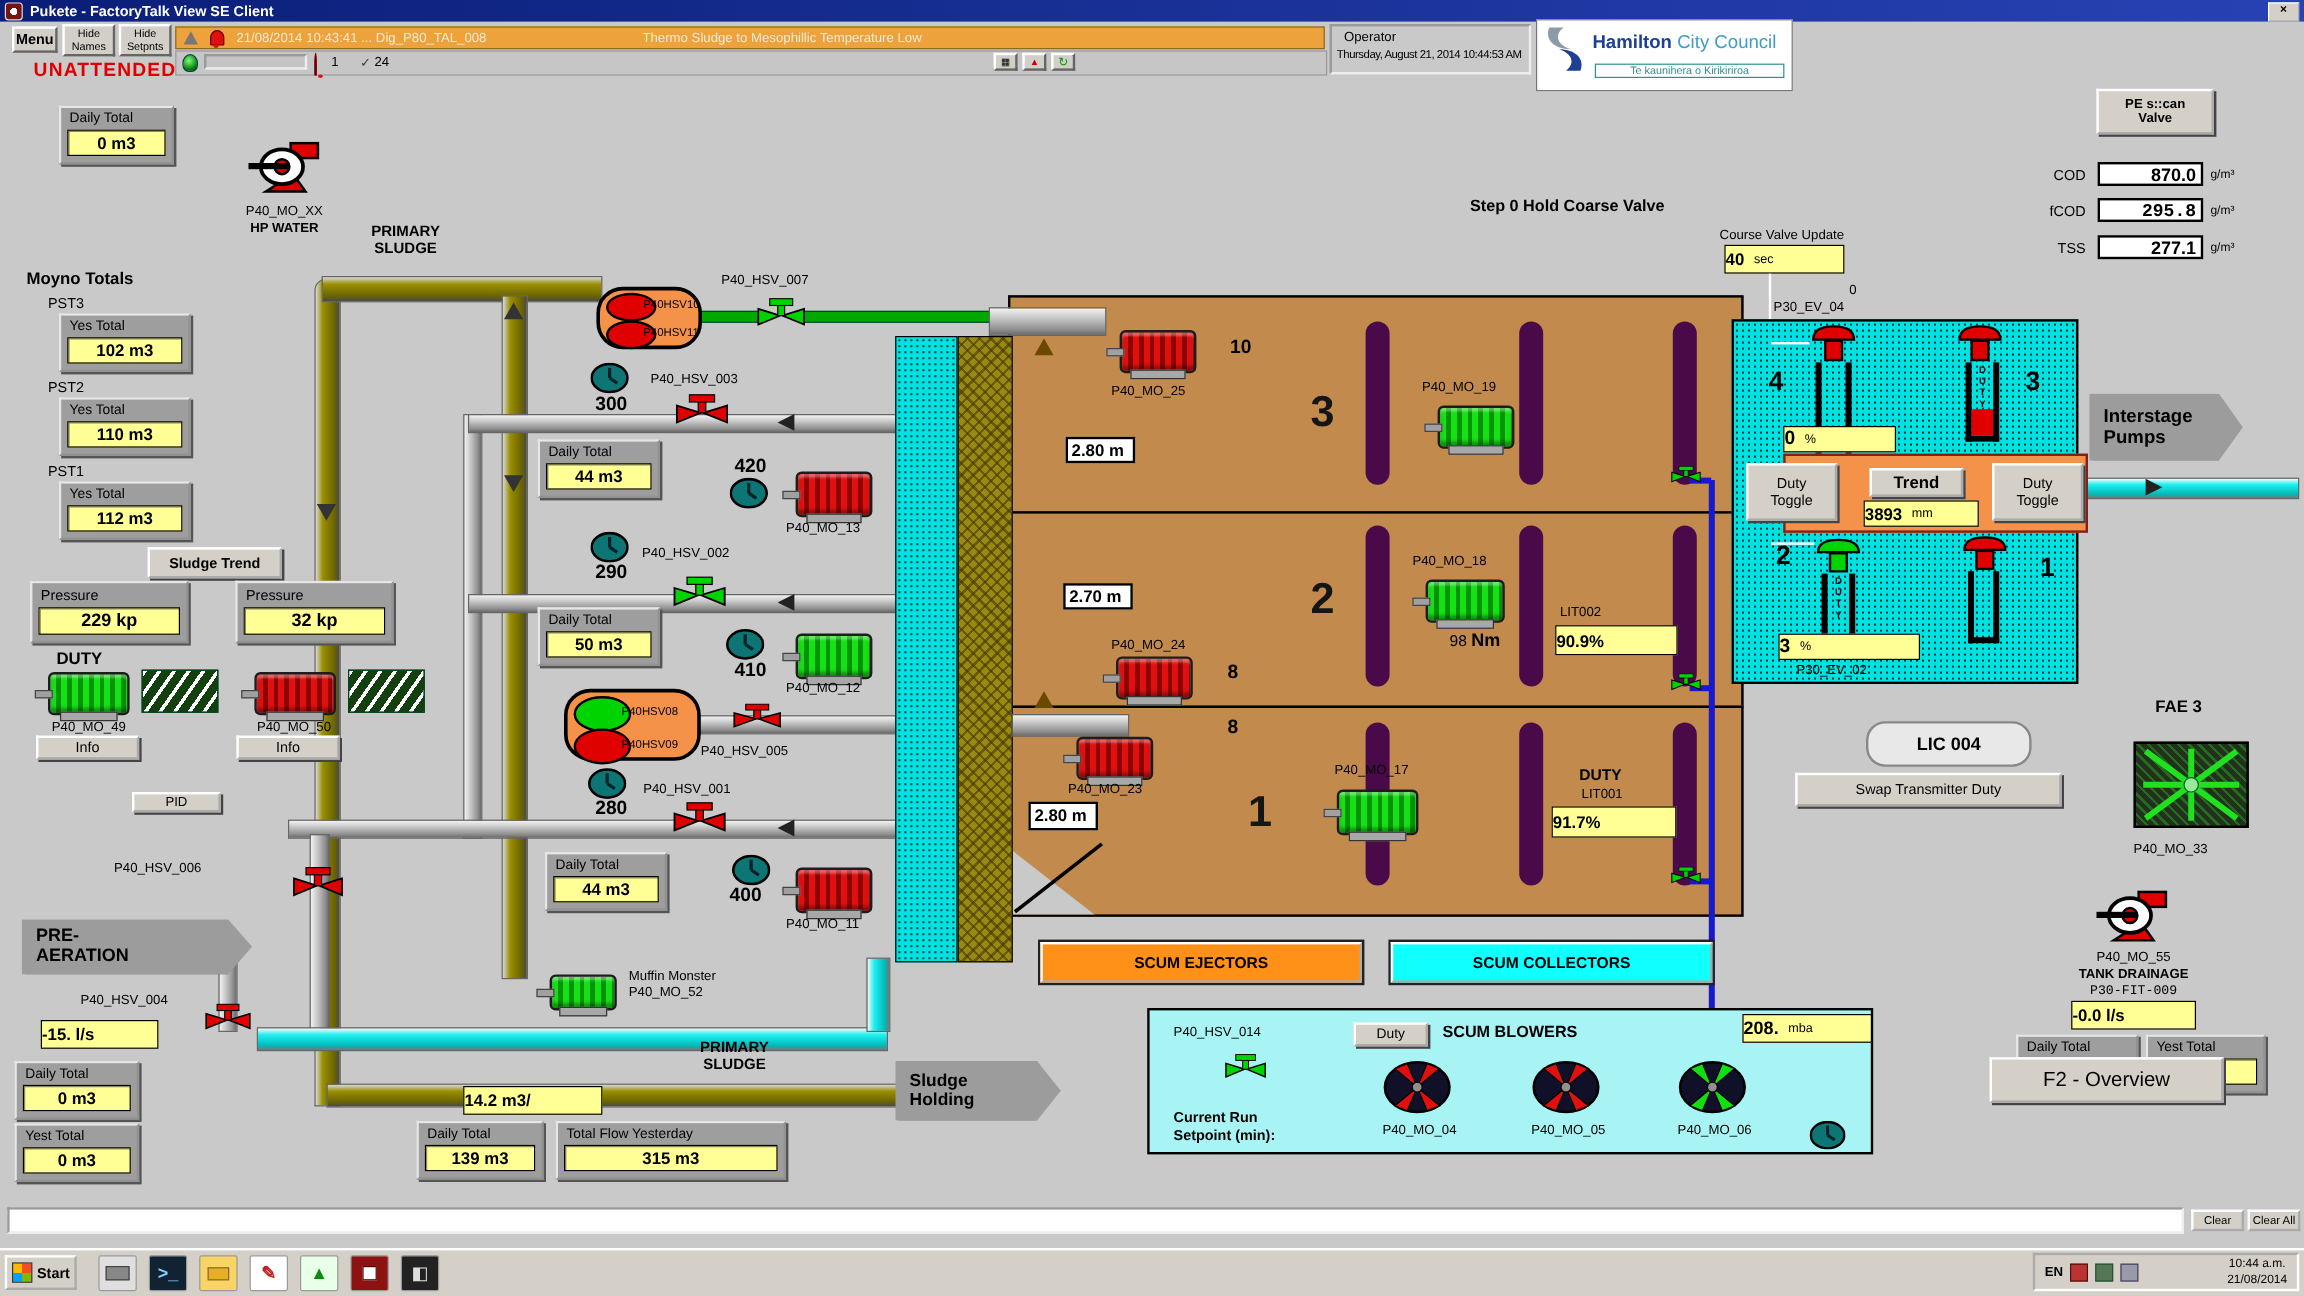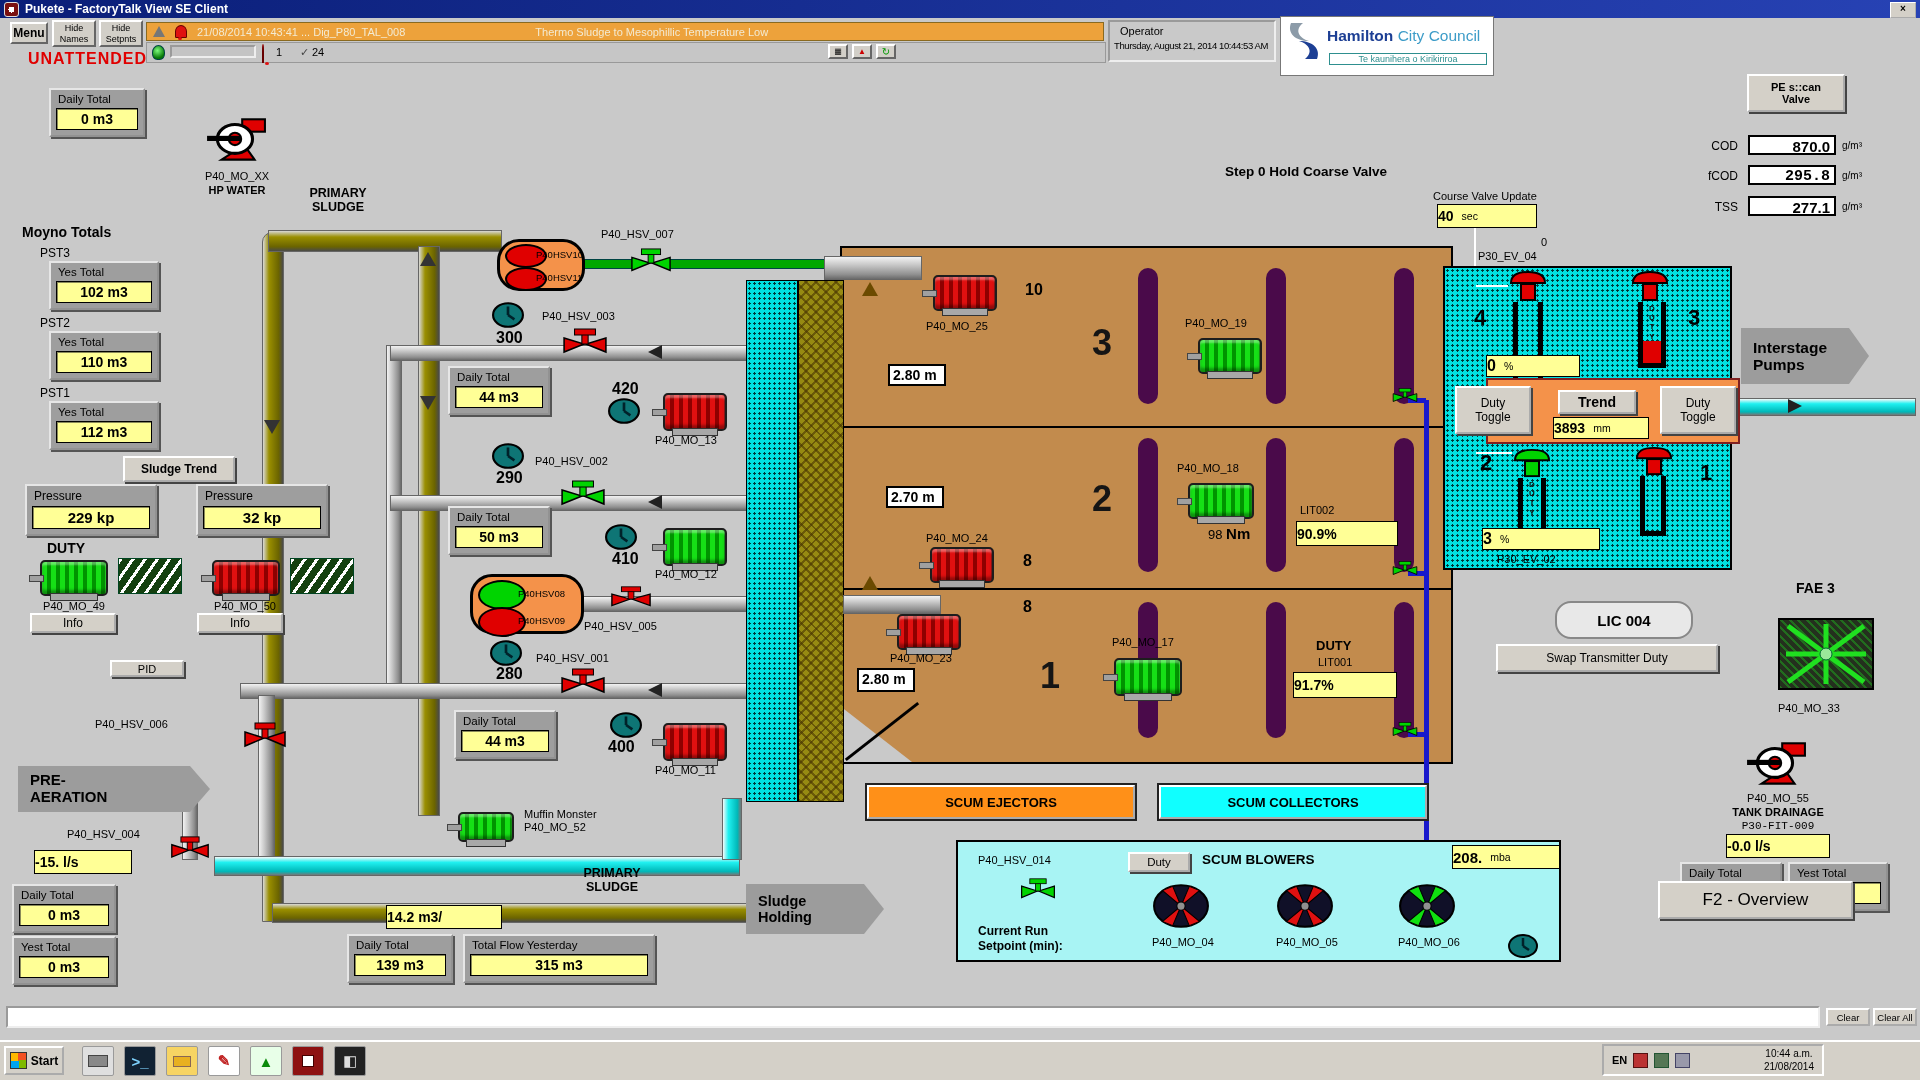"EN" div.abs { left: 1602px -> 1694px }
